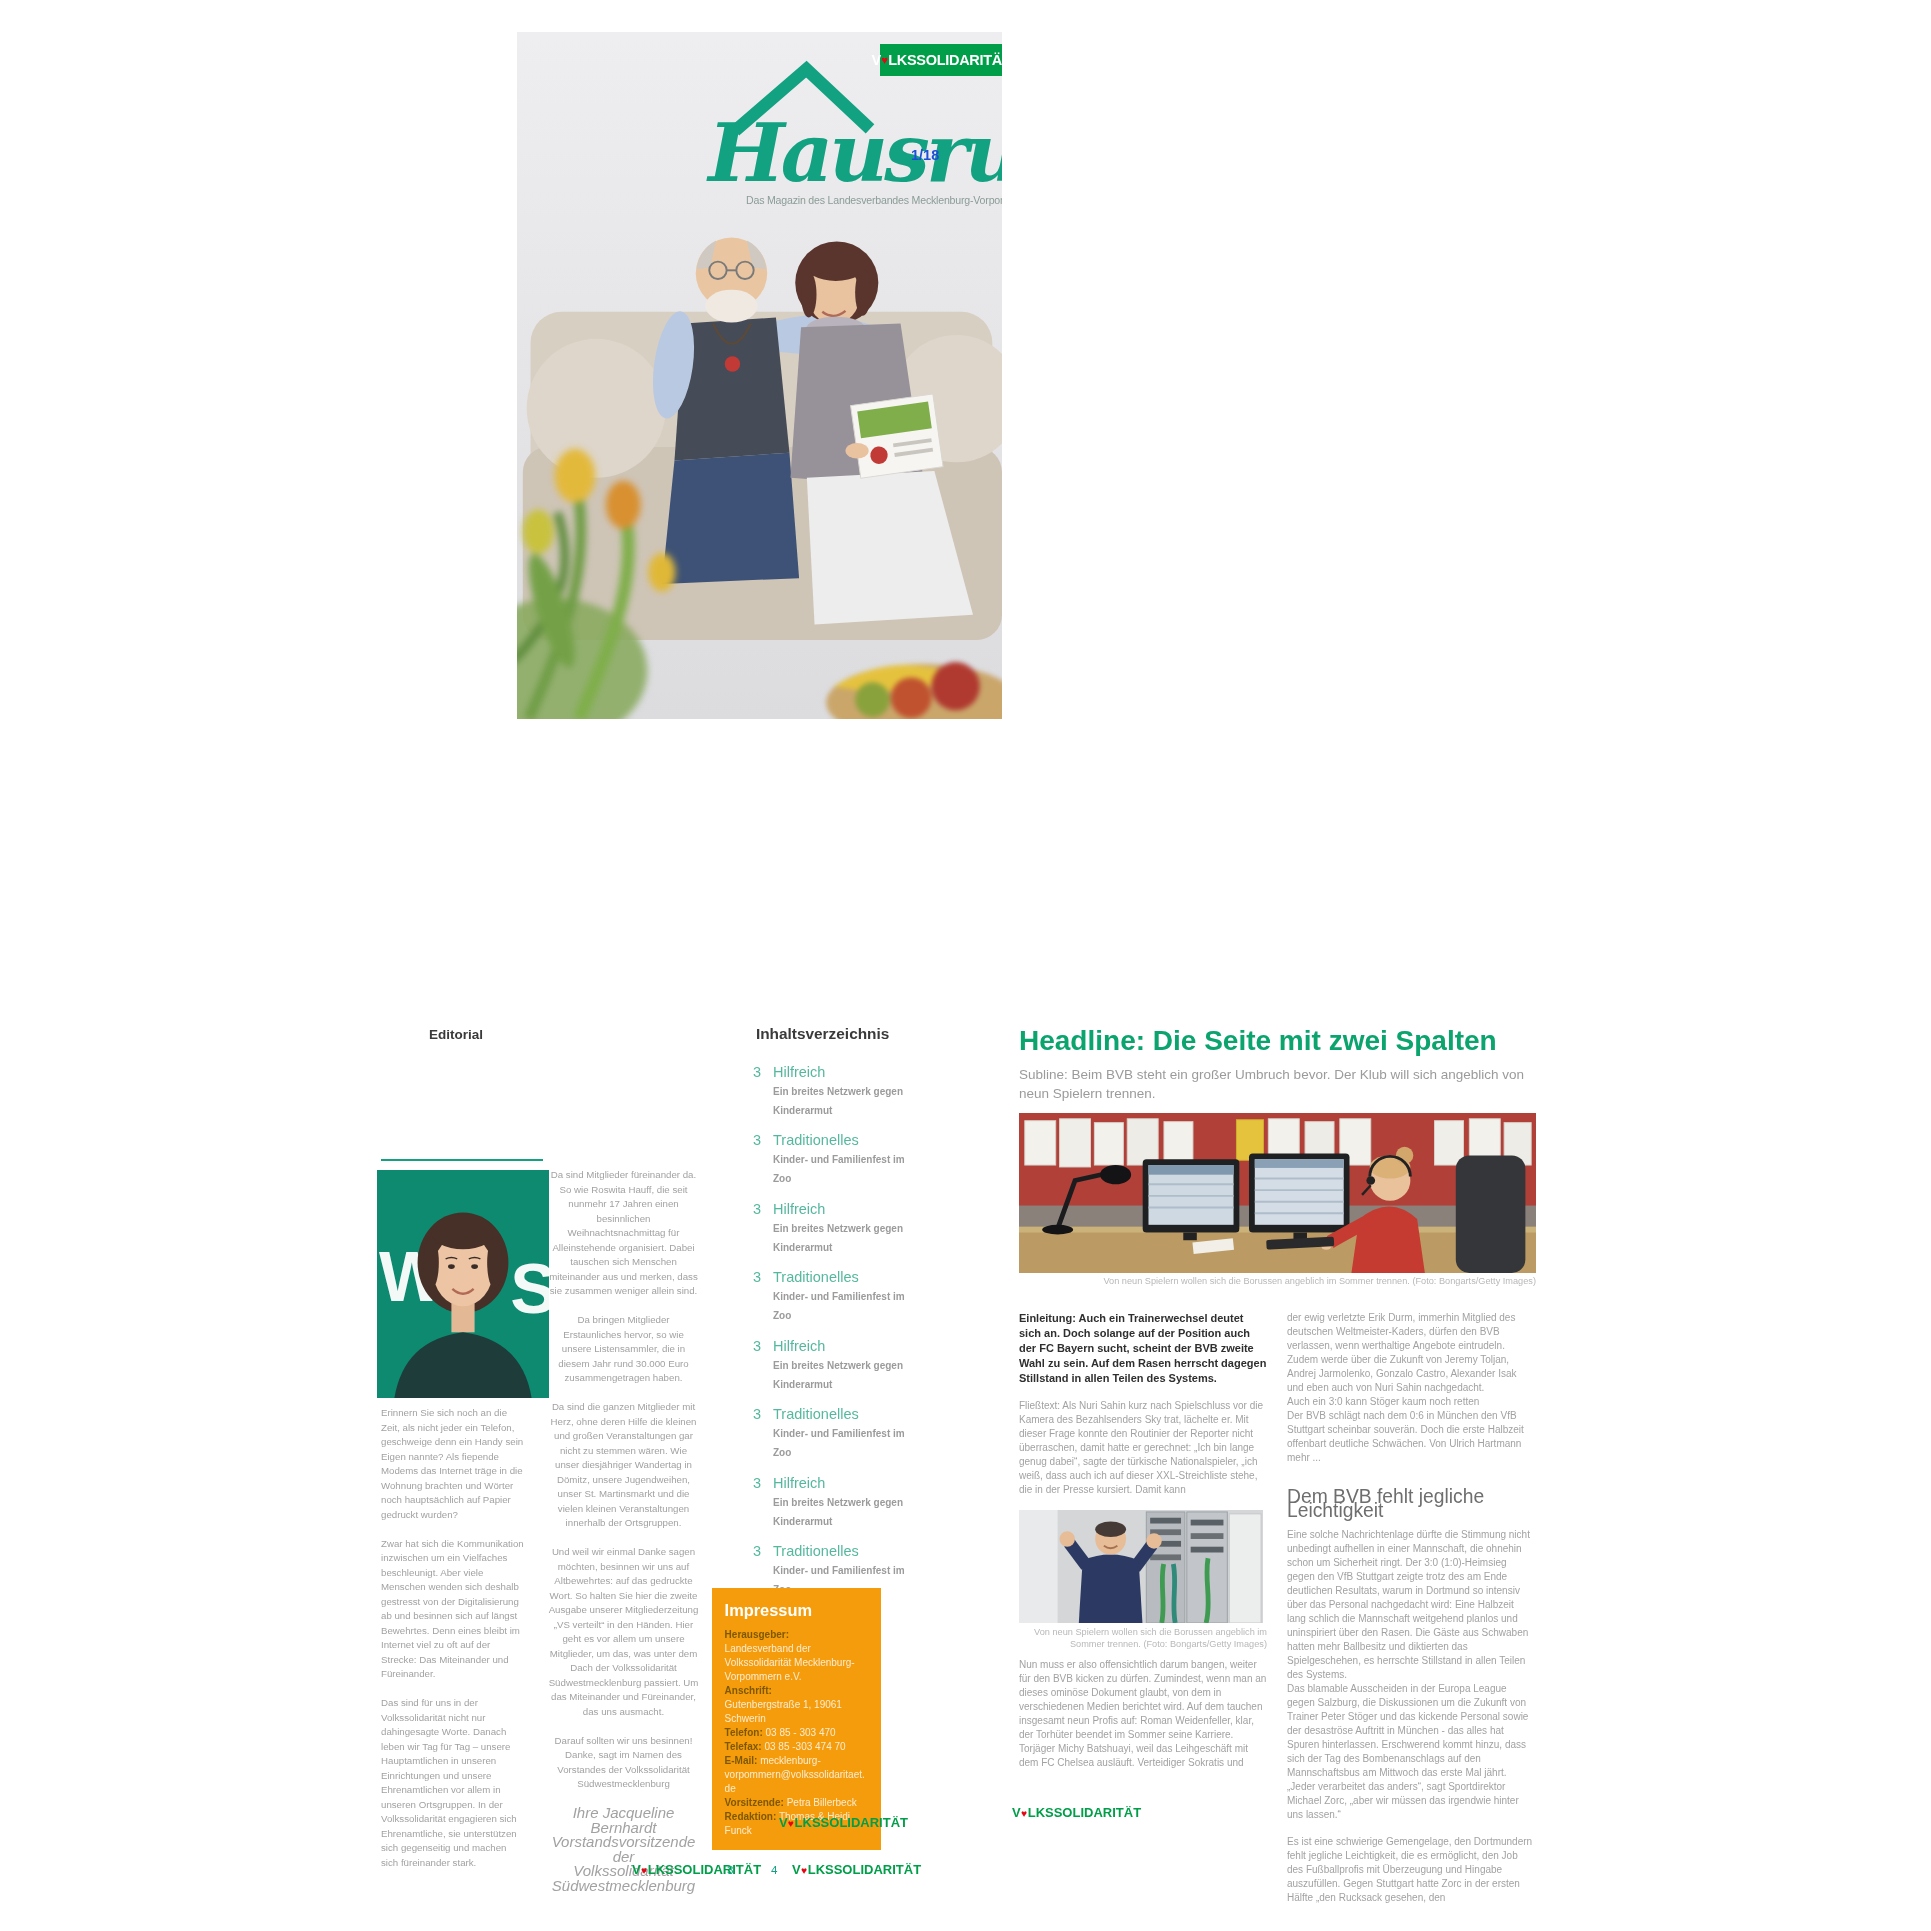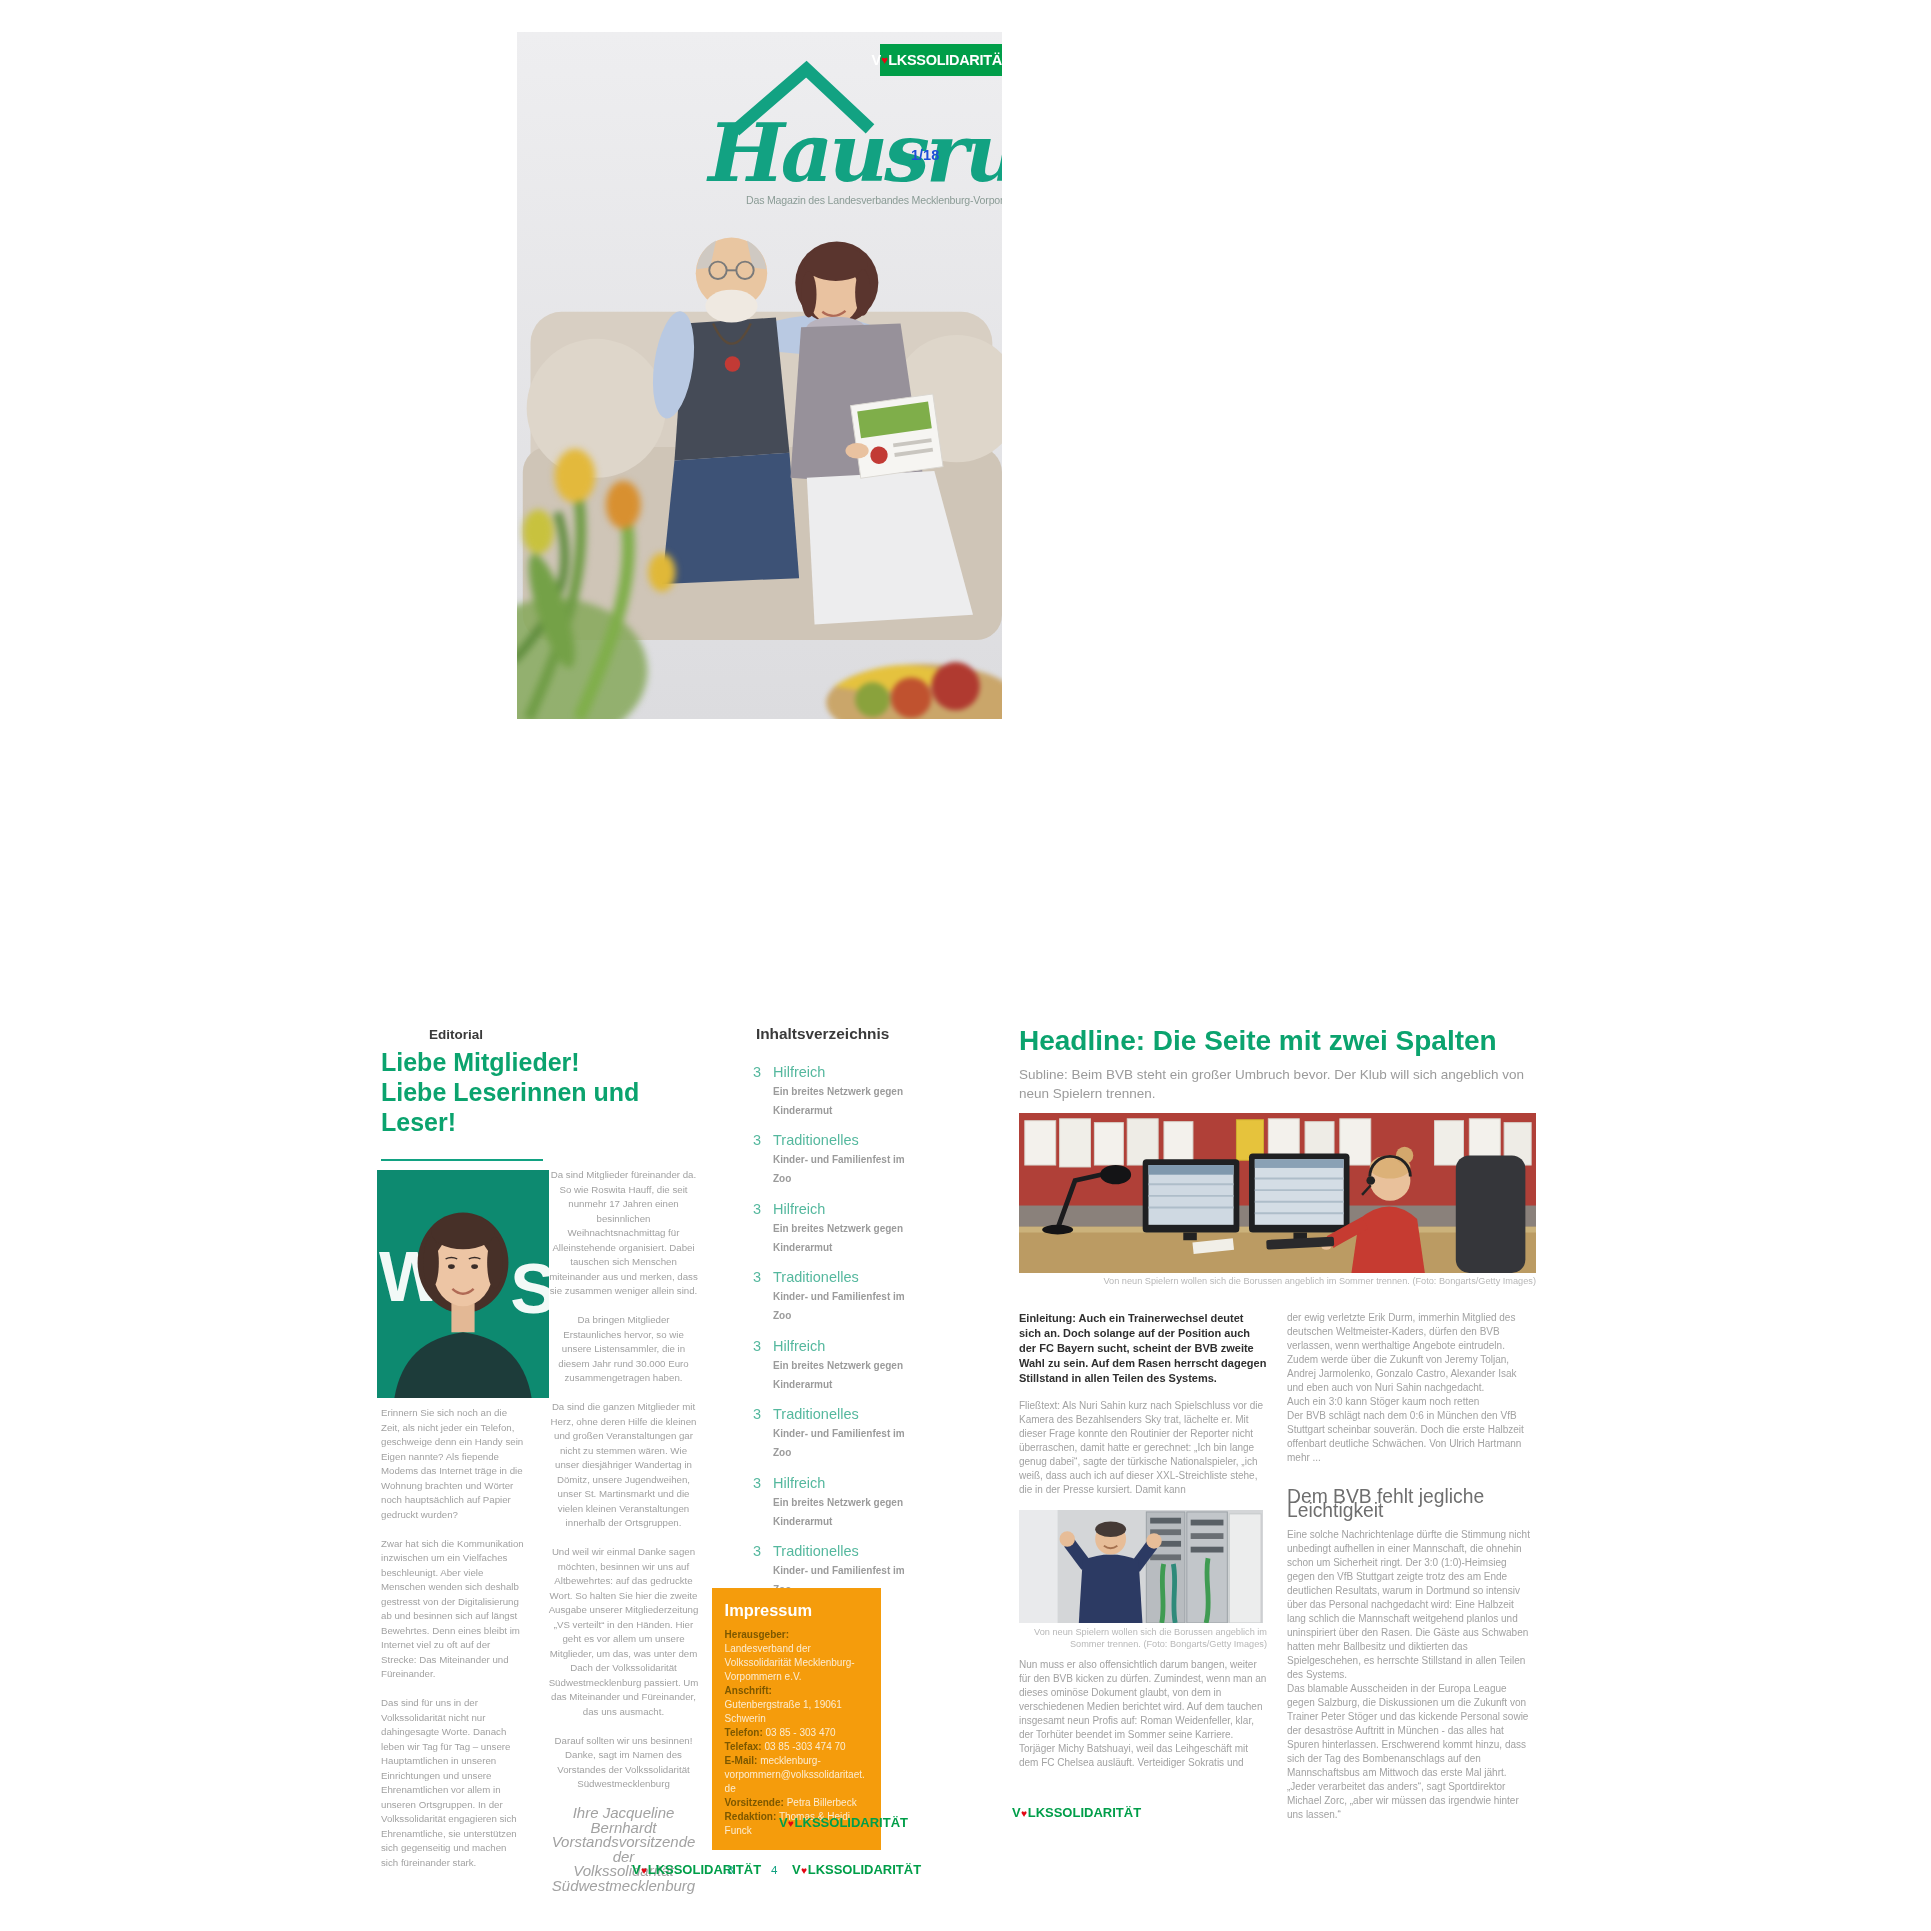"Liebe Mitglieder!" div.abs { html: <div> <div>Liebe Mitglieder!</div> <div>Liebe Leserinnen und</div> <div>Leser!</div> </div> -> none }
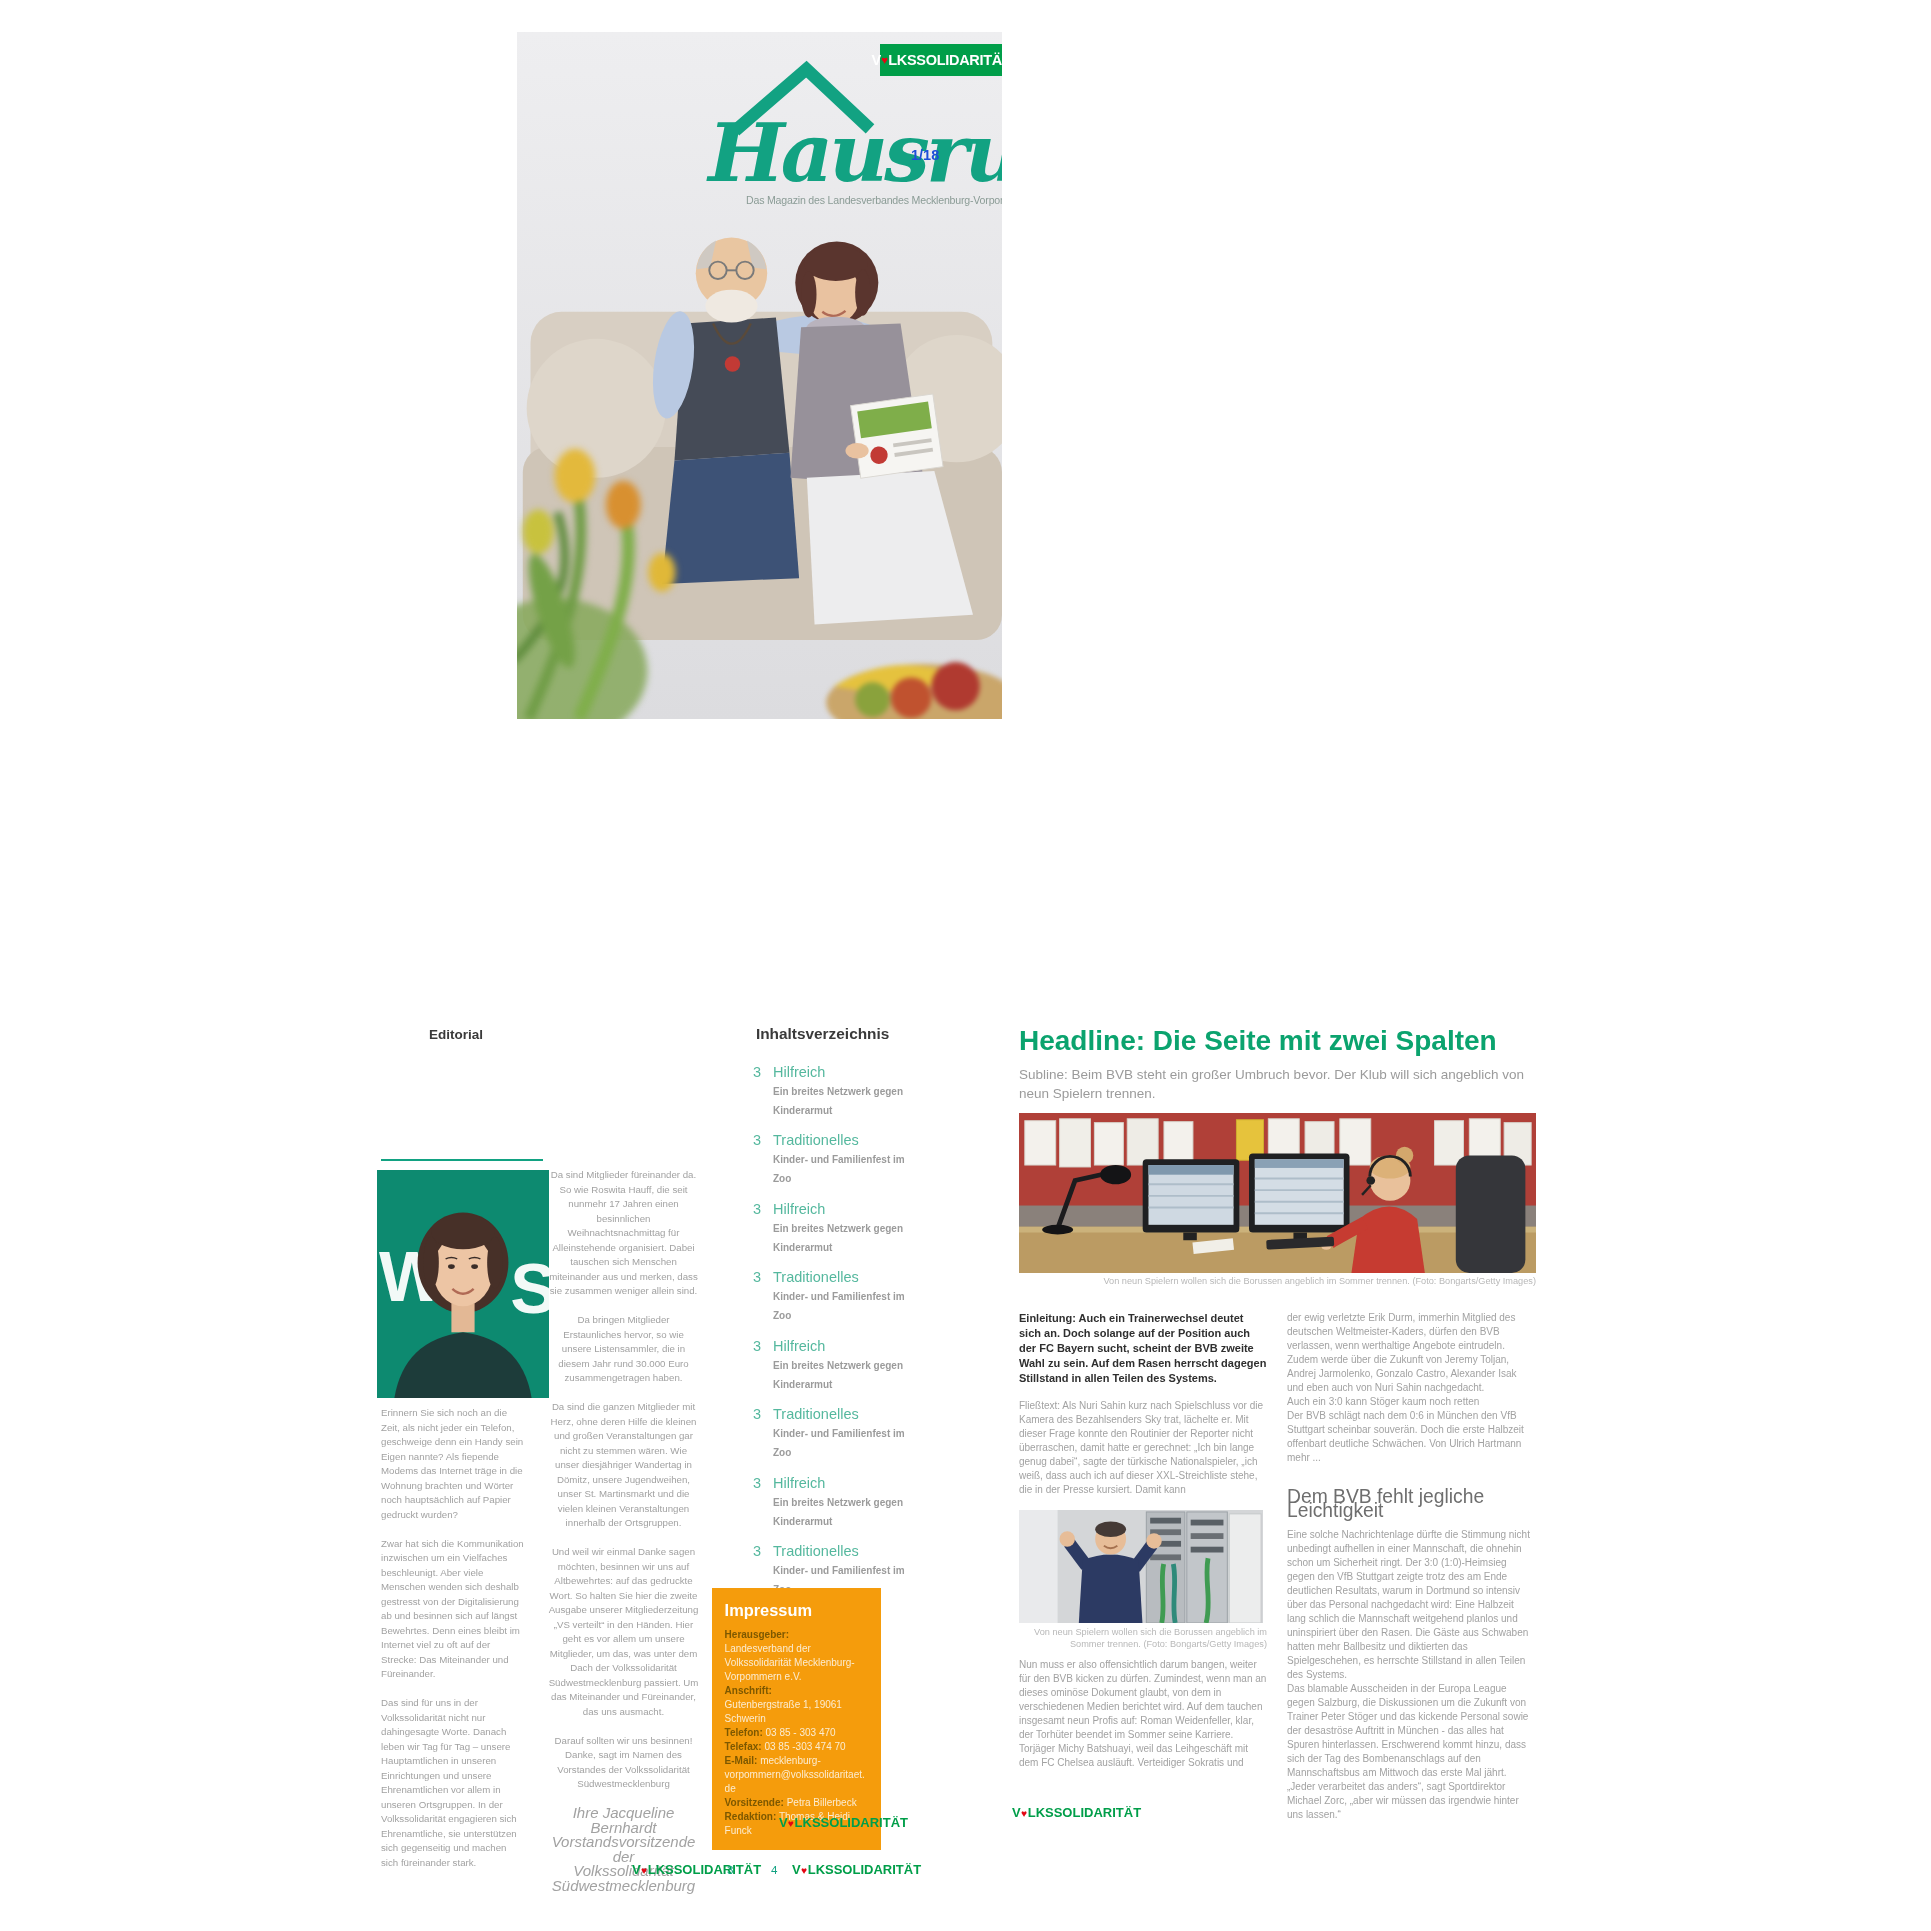"Es ist eine schwierige Gemengelage," p { html: none -> <p>Es ist eine schwierige Gemengelage, den Dortmundern fehlt jegliche Leichtigkeit, die es ermöglicht, den Job des Fußballprofis mit Überzeugung und Hingabe auszufüllen. Gegen Stuttgart hatte Zorc in der ersten Hälfte „den Rucksack gesehen, den</p> }
